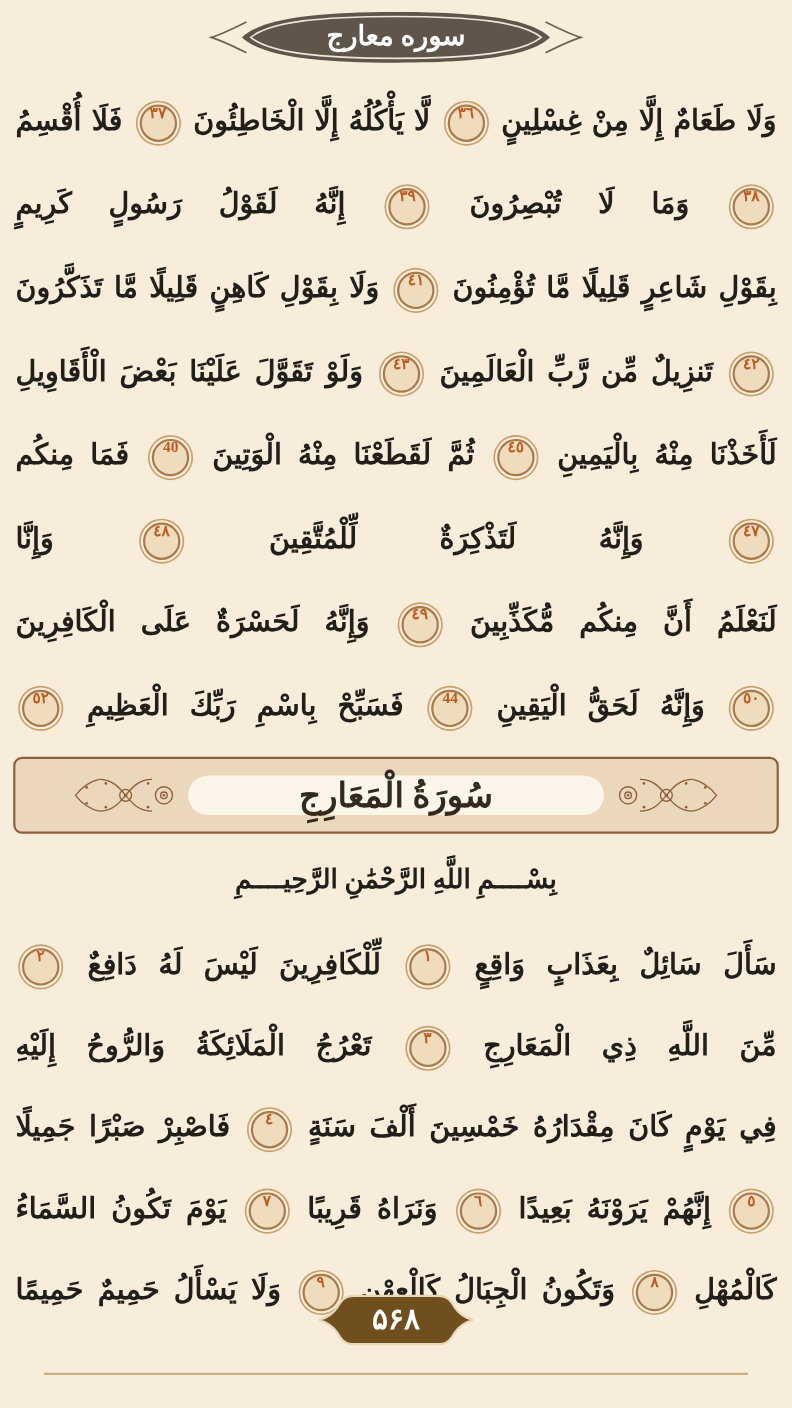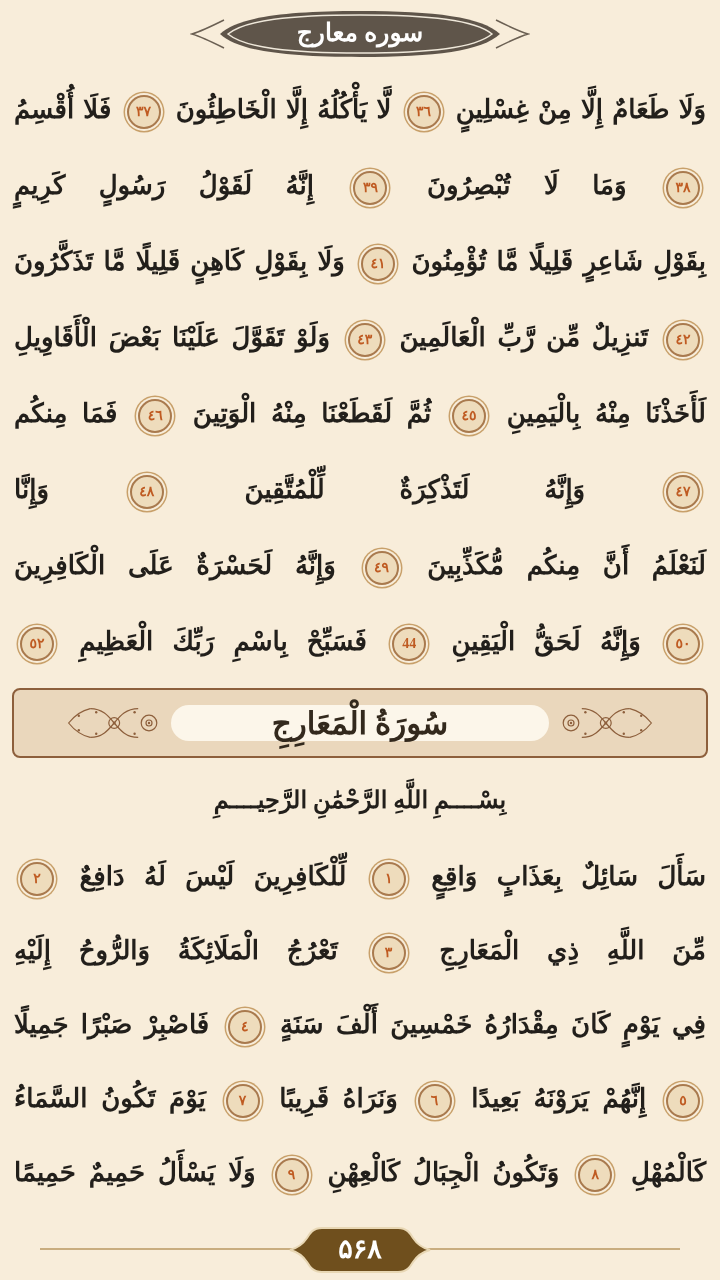"٣٧" .verse-marker { align-items: center -> flex-start }
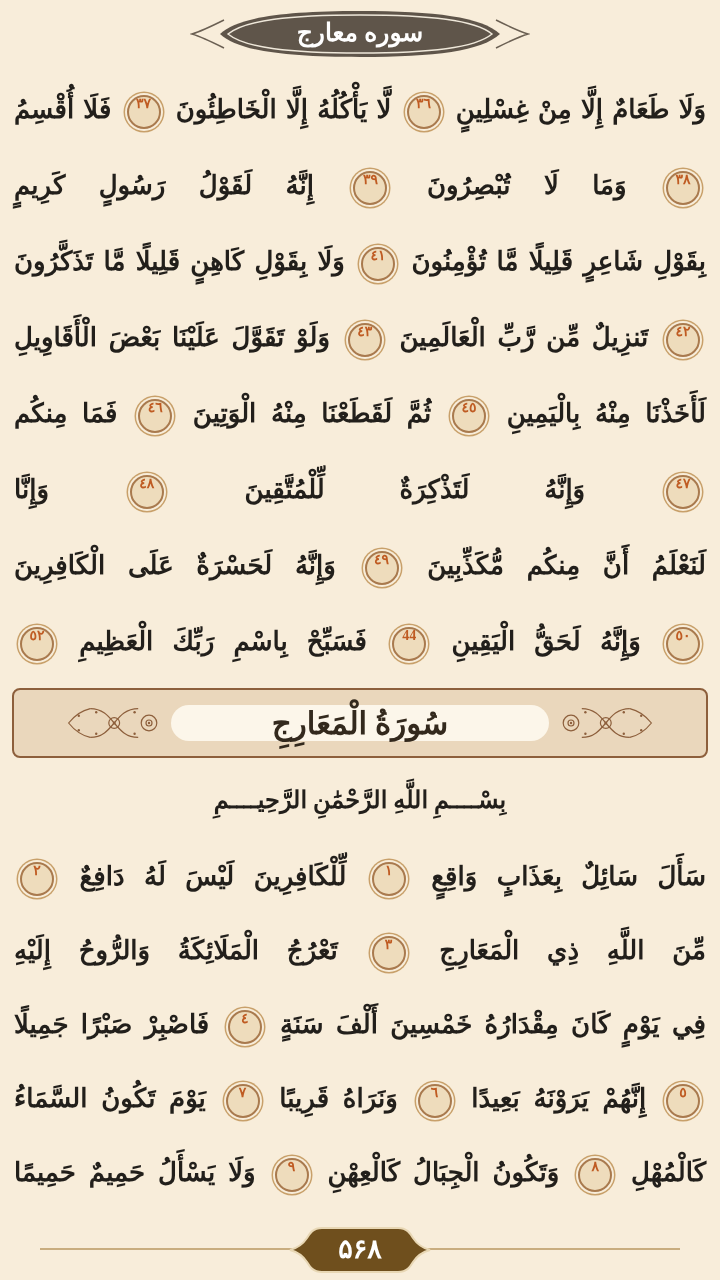"٤٦" span.verse-num { text: ٤٦ -> 40 }
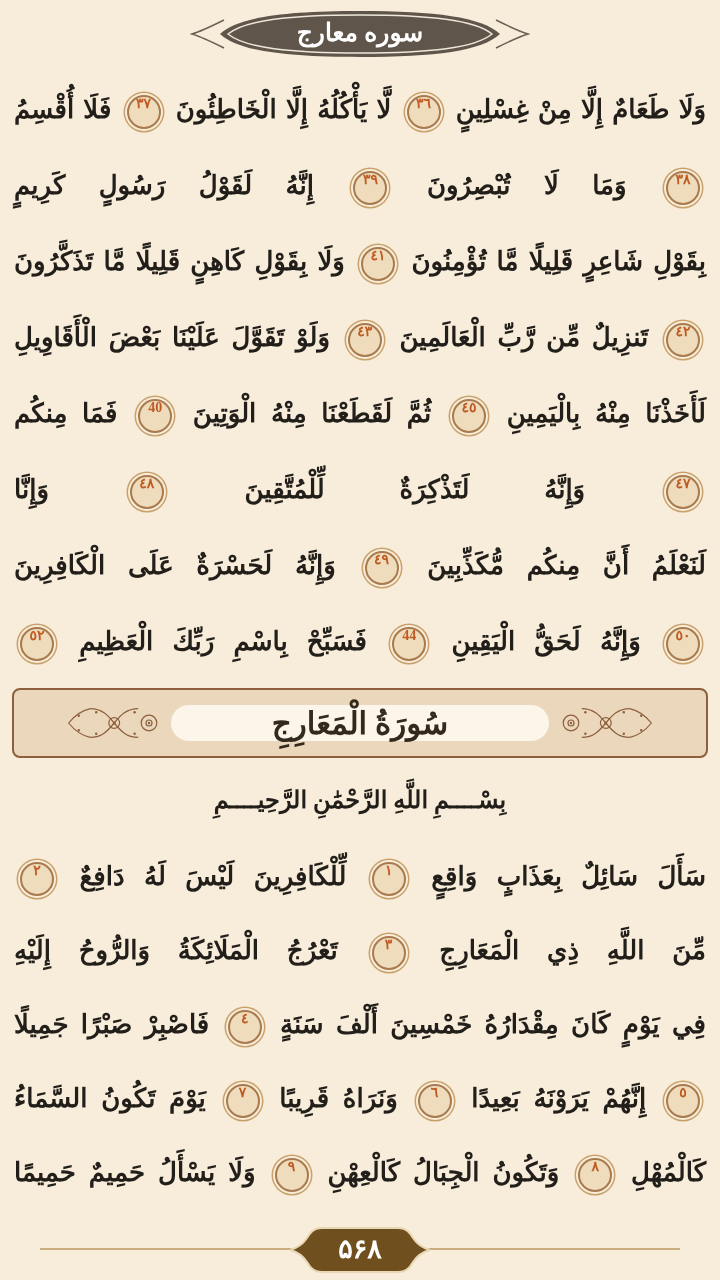"۵۶۸" .page-badge { top: 1222px -> 1172px }
